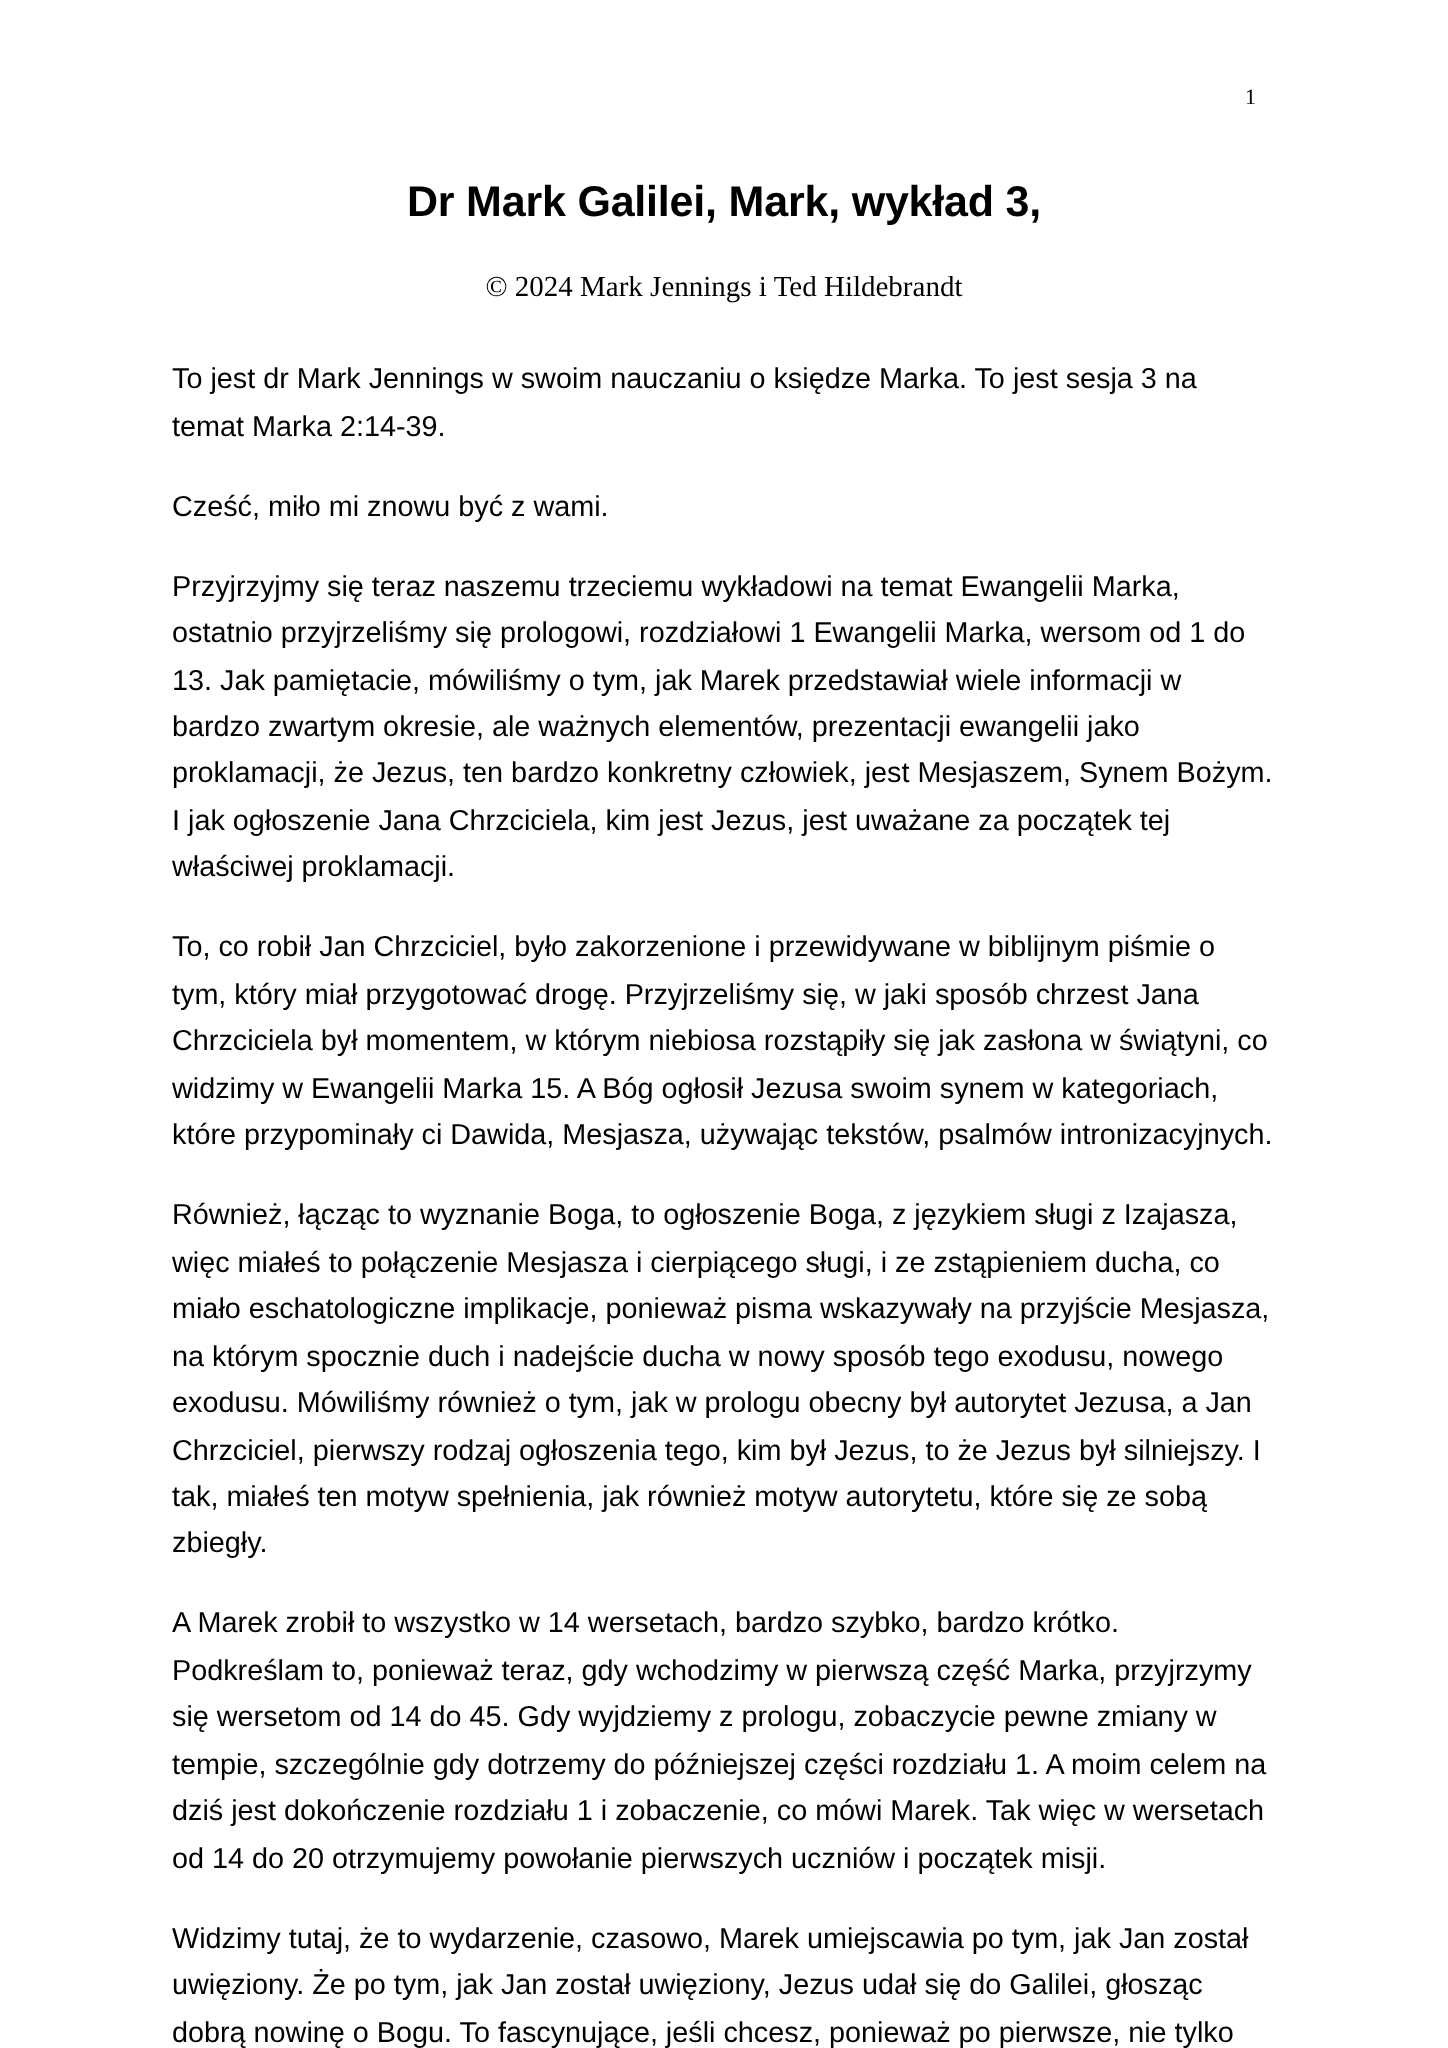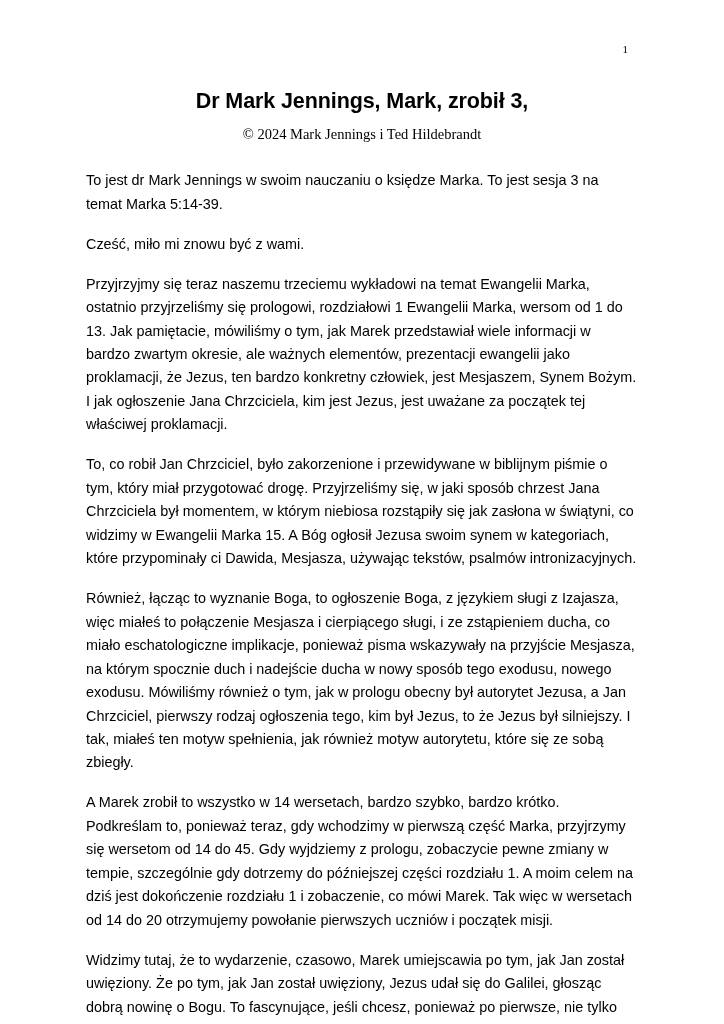"Dr Mark Jennings, Mark, zrobił" span { text: Jennings, Mark, zrobił -> Galilei, Mark, wykład }
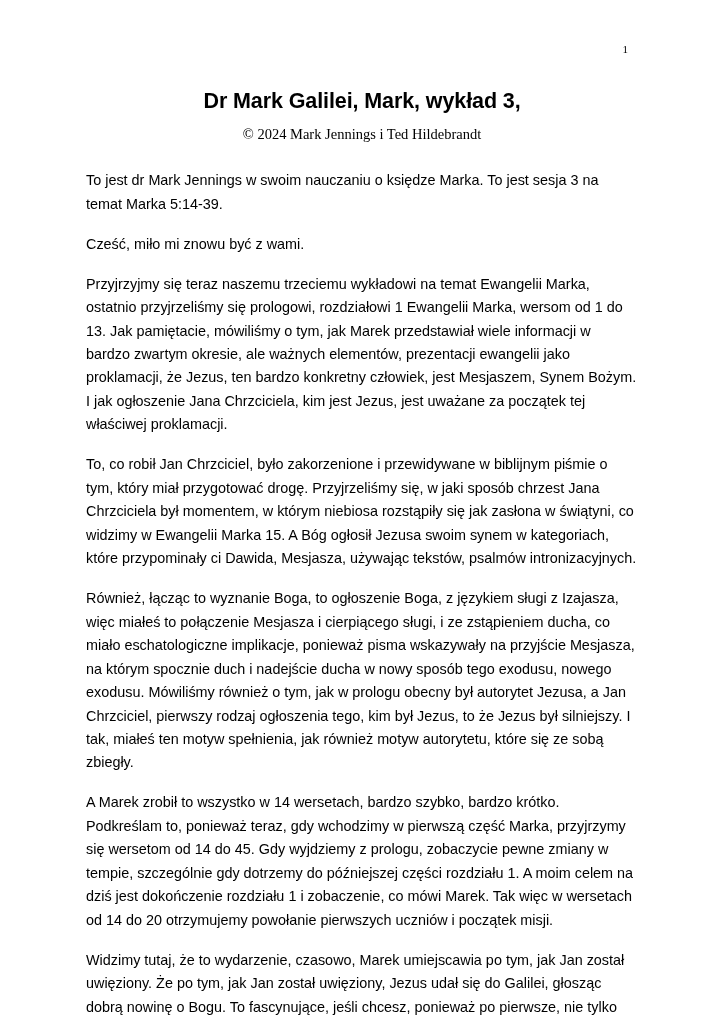"© 2024 Mark Jennings i" .copyright { margin-top: 9px -> 19px }
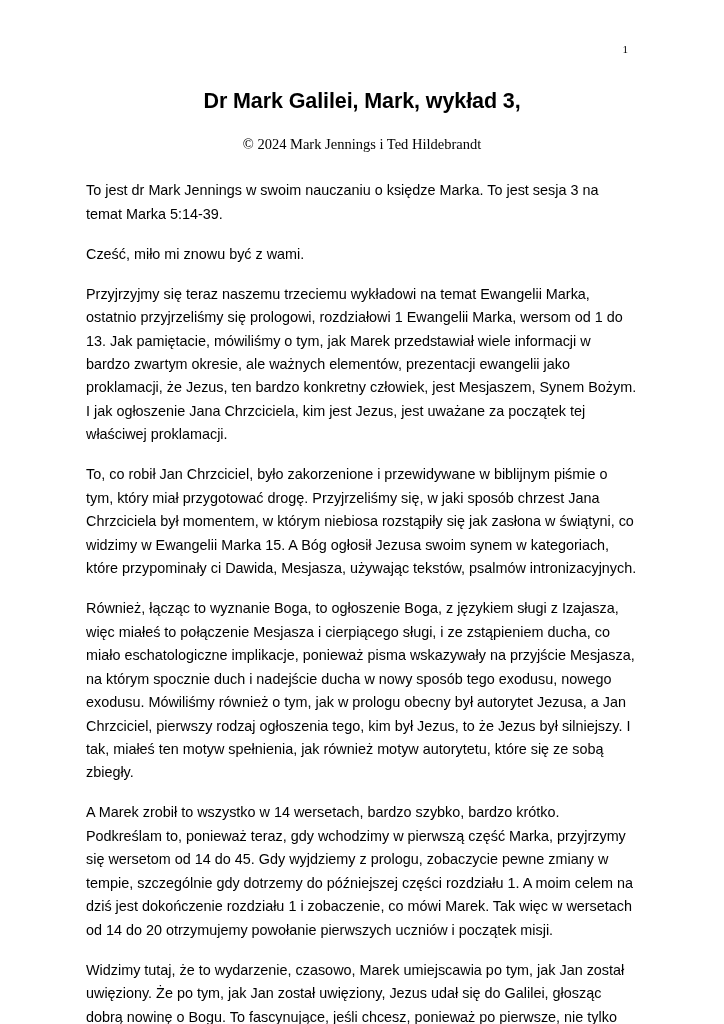"To jest dr Mark Jennings" p { text: 5:14-39 -> 2:14-39 }
